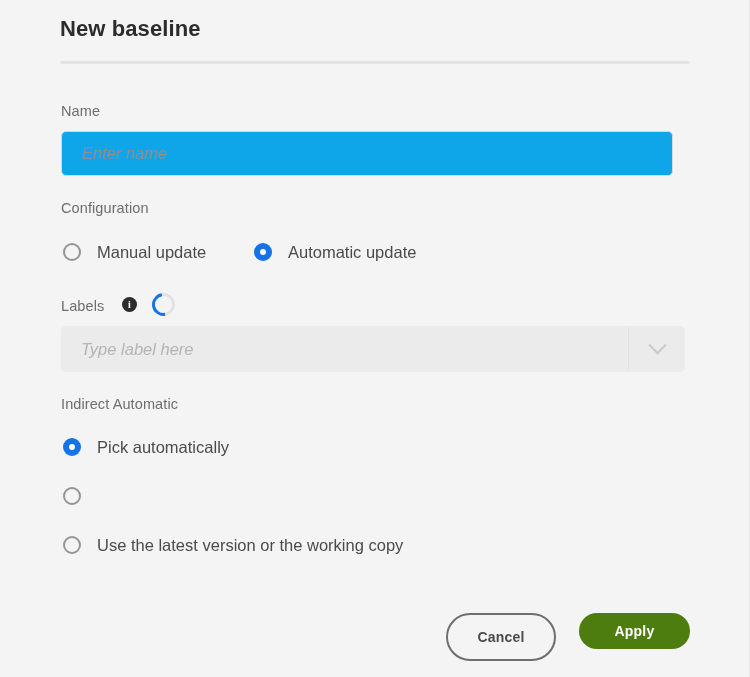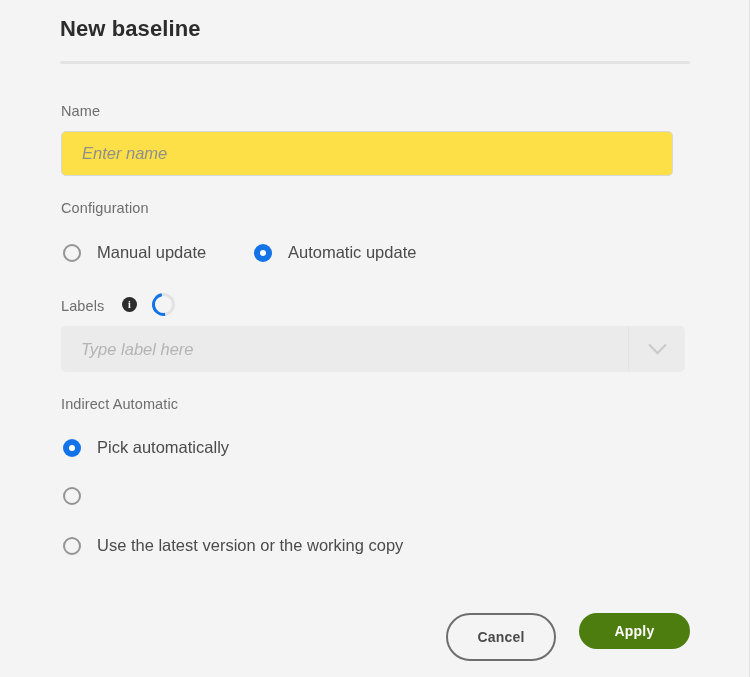"Enter name" .name-input { background: #fde047 -> #0ea5e9 }
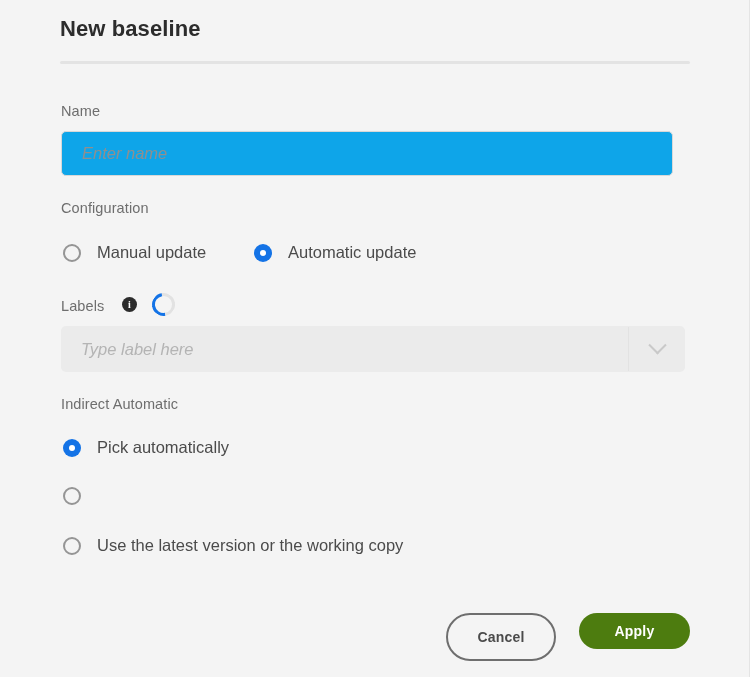"Manual update" .radio-row { align-items: center -> none }
